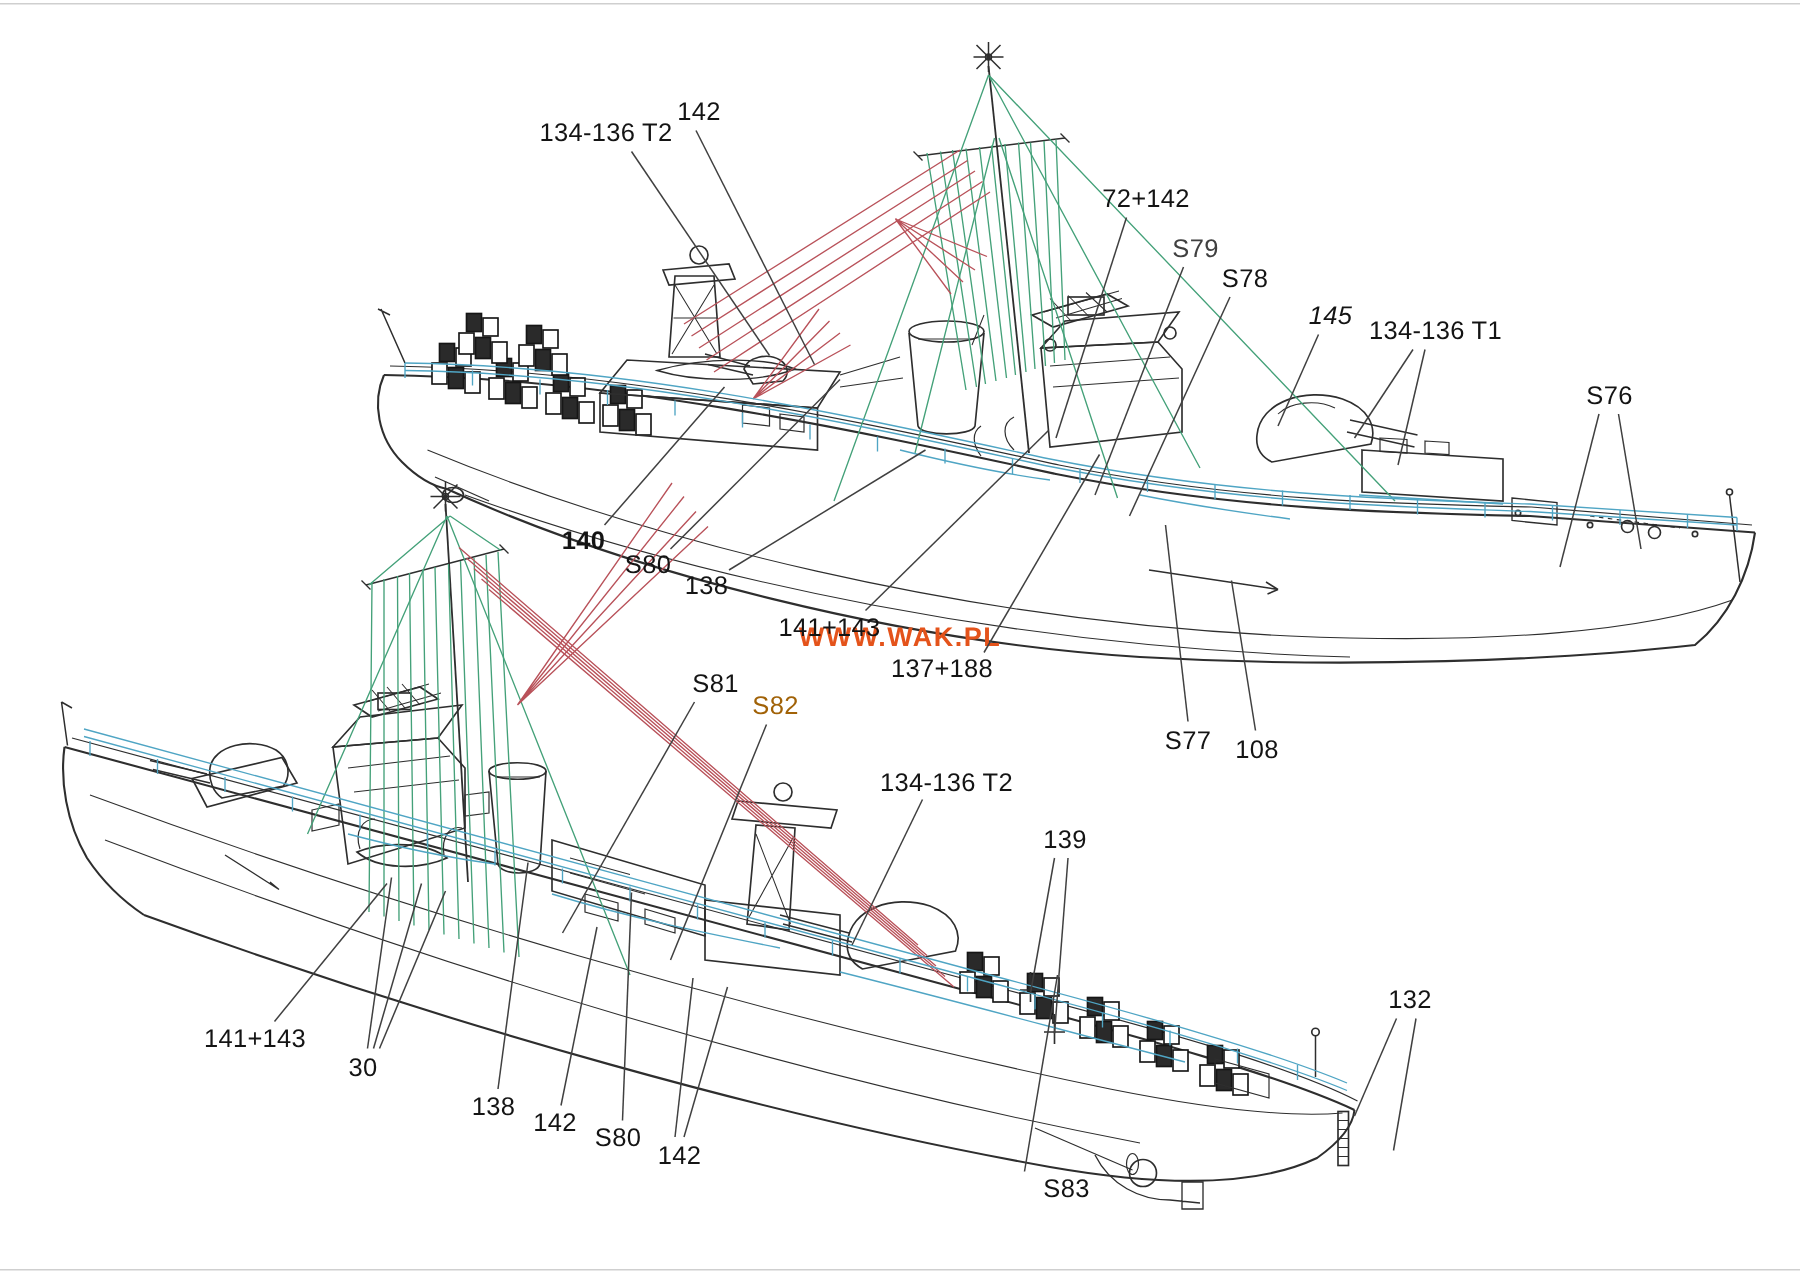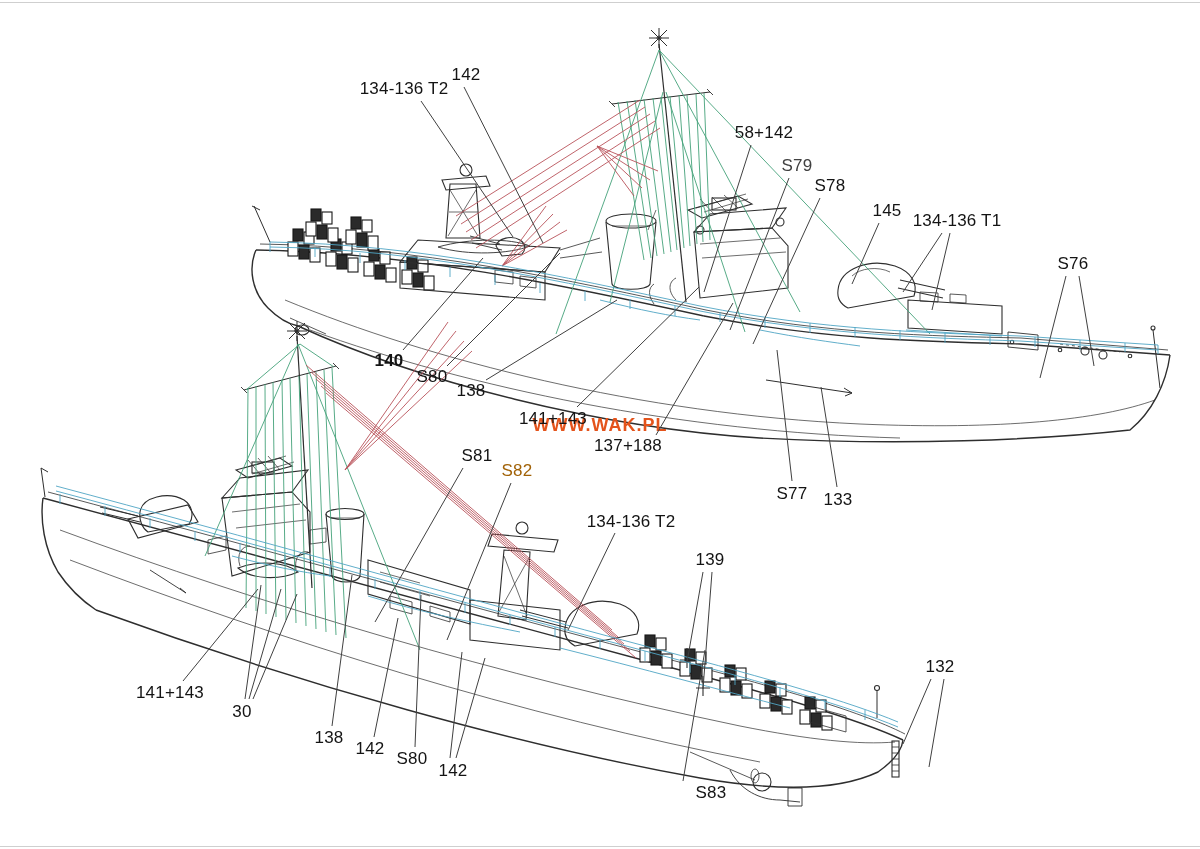"58+142" div.part-label { text: 58+142 -> 72+142 }
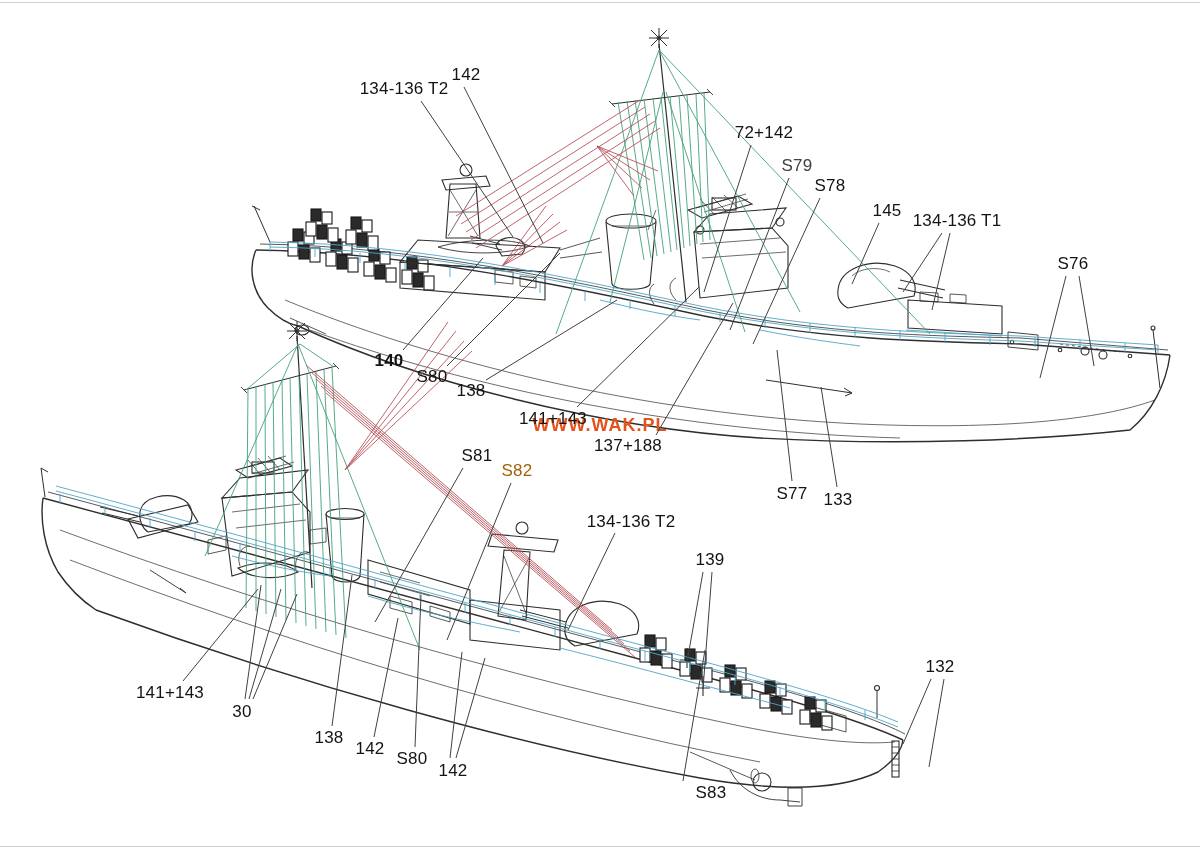"145" div.part-label { font-style: none -> italic }
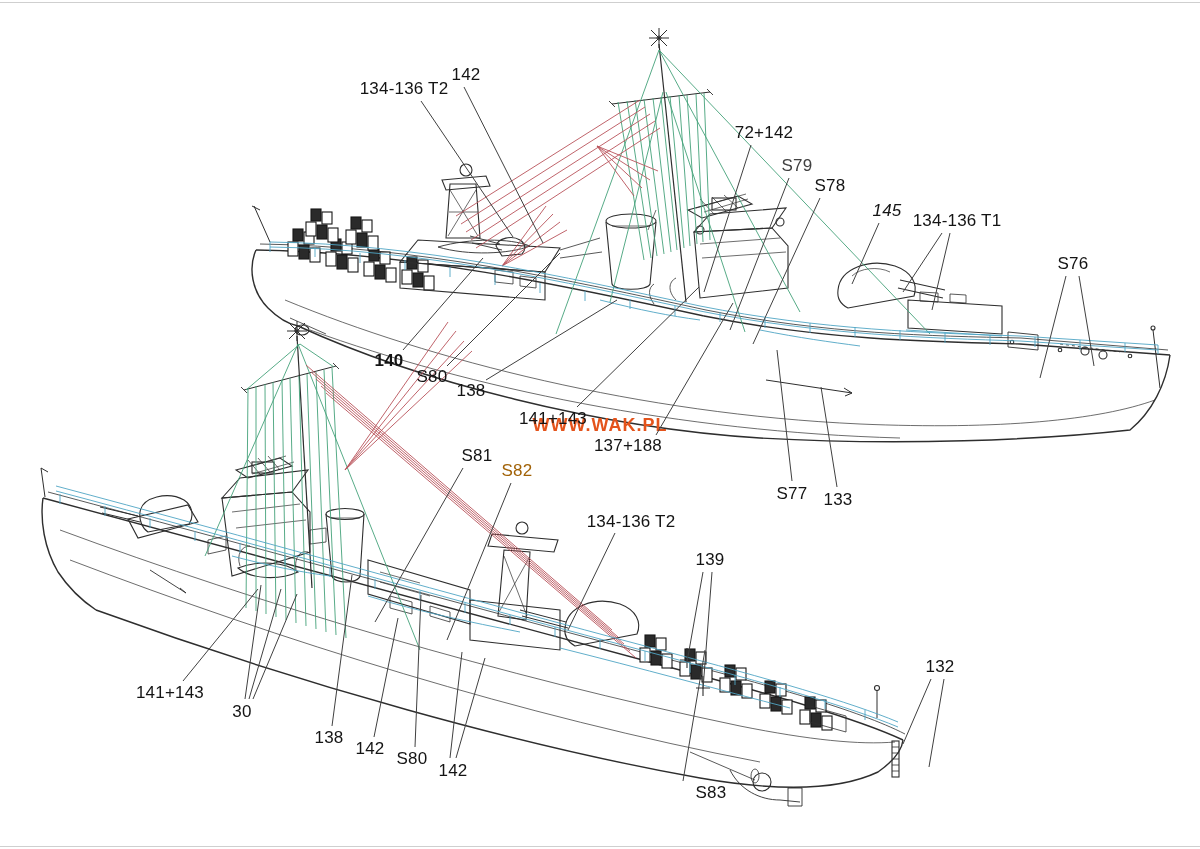"133" div.part-label { text: 133 -> 108 }
